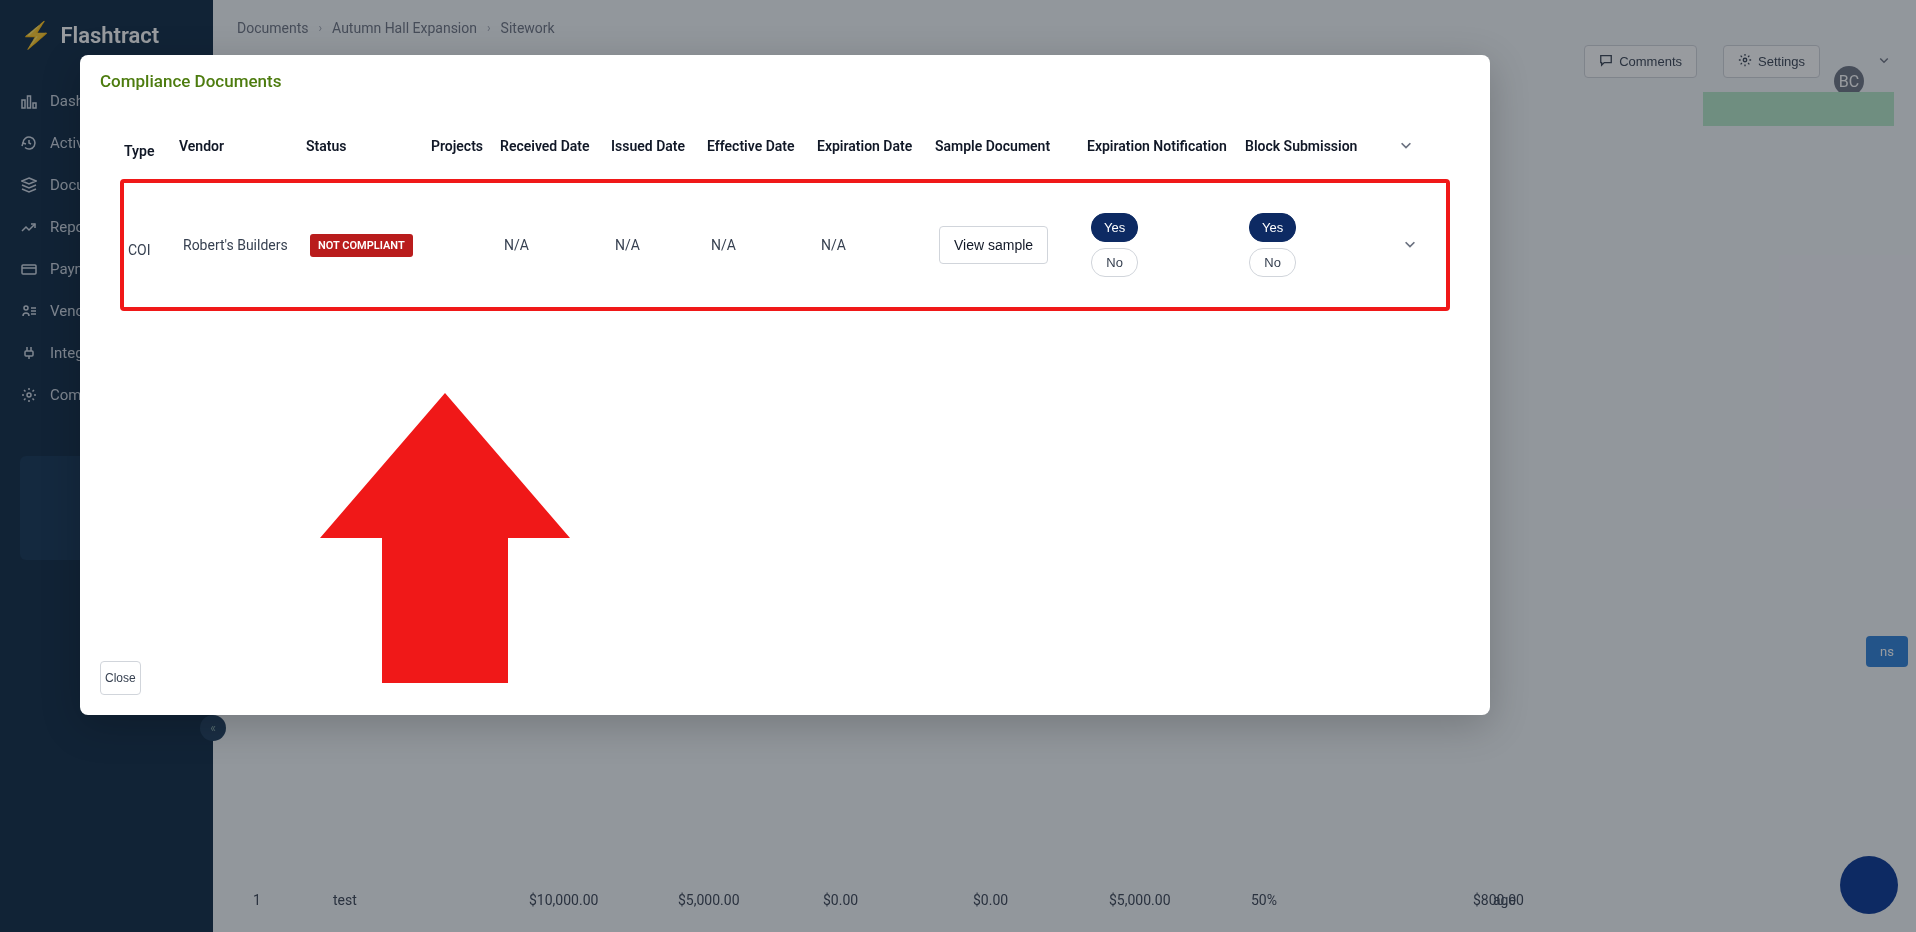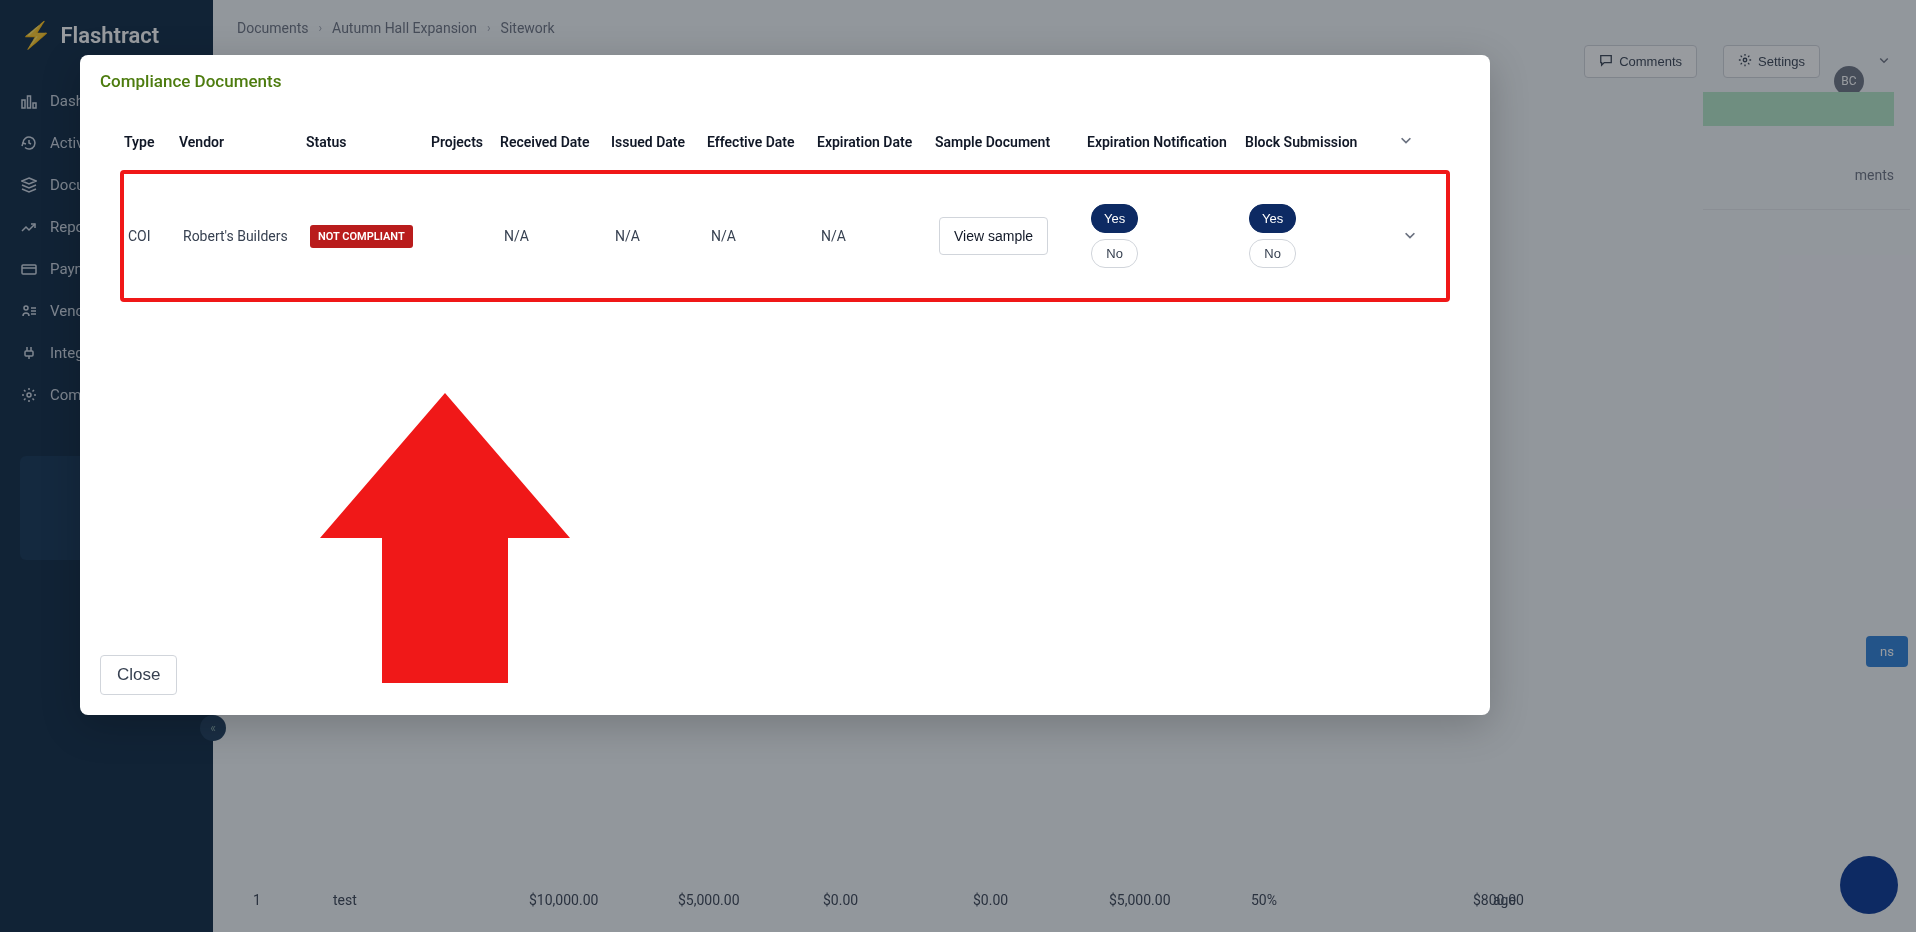"BC" .avatar { font-size: 12px -> 16px }
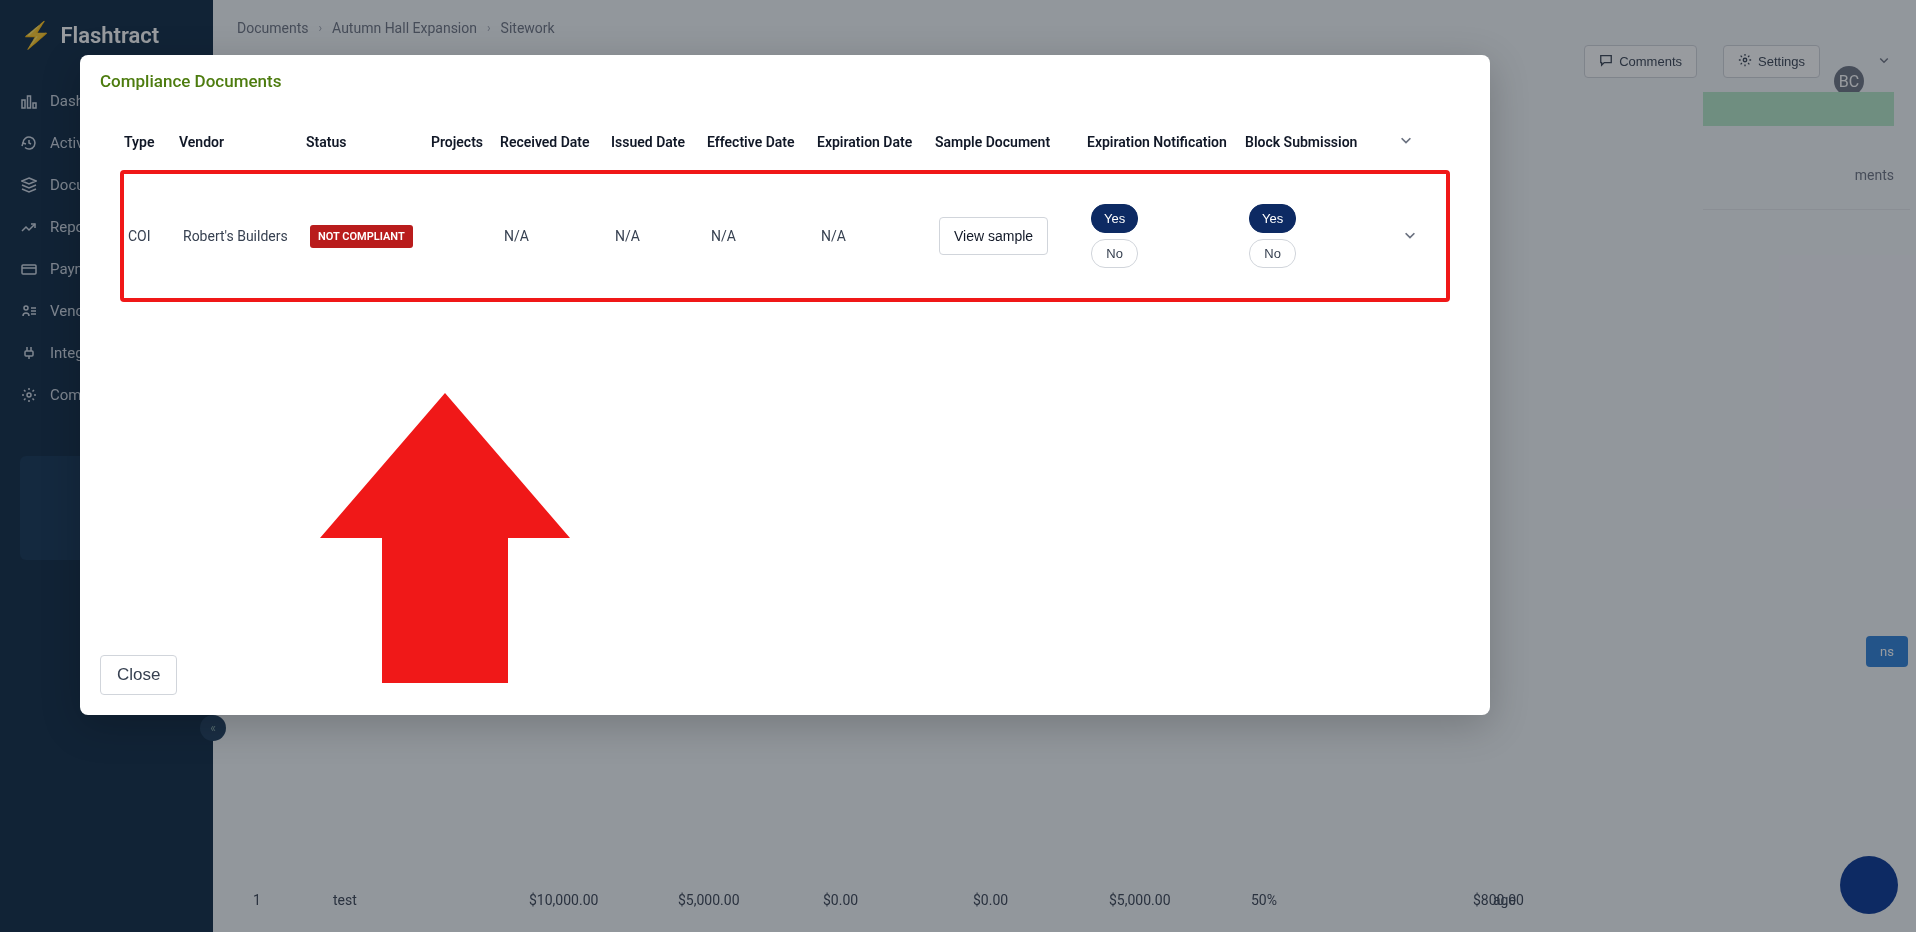"Type" .col-type { margin-top: none -> 10px }
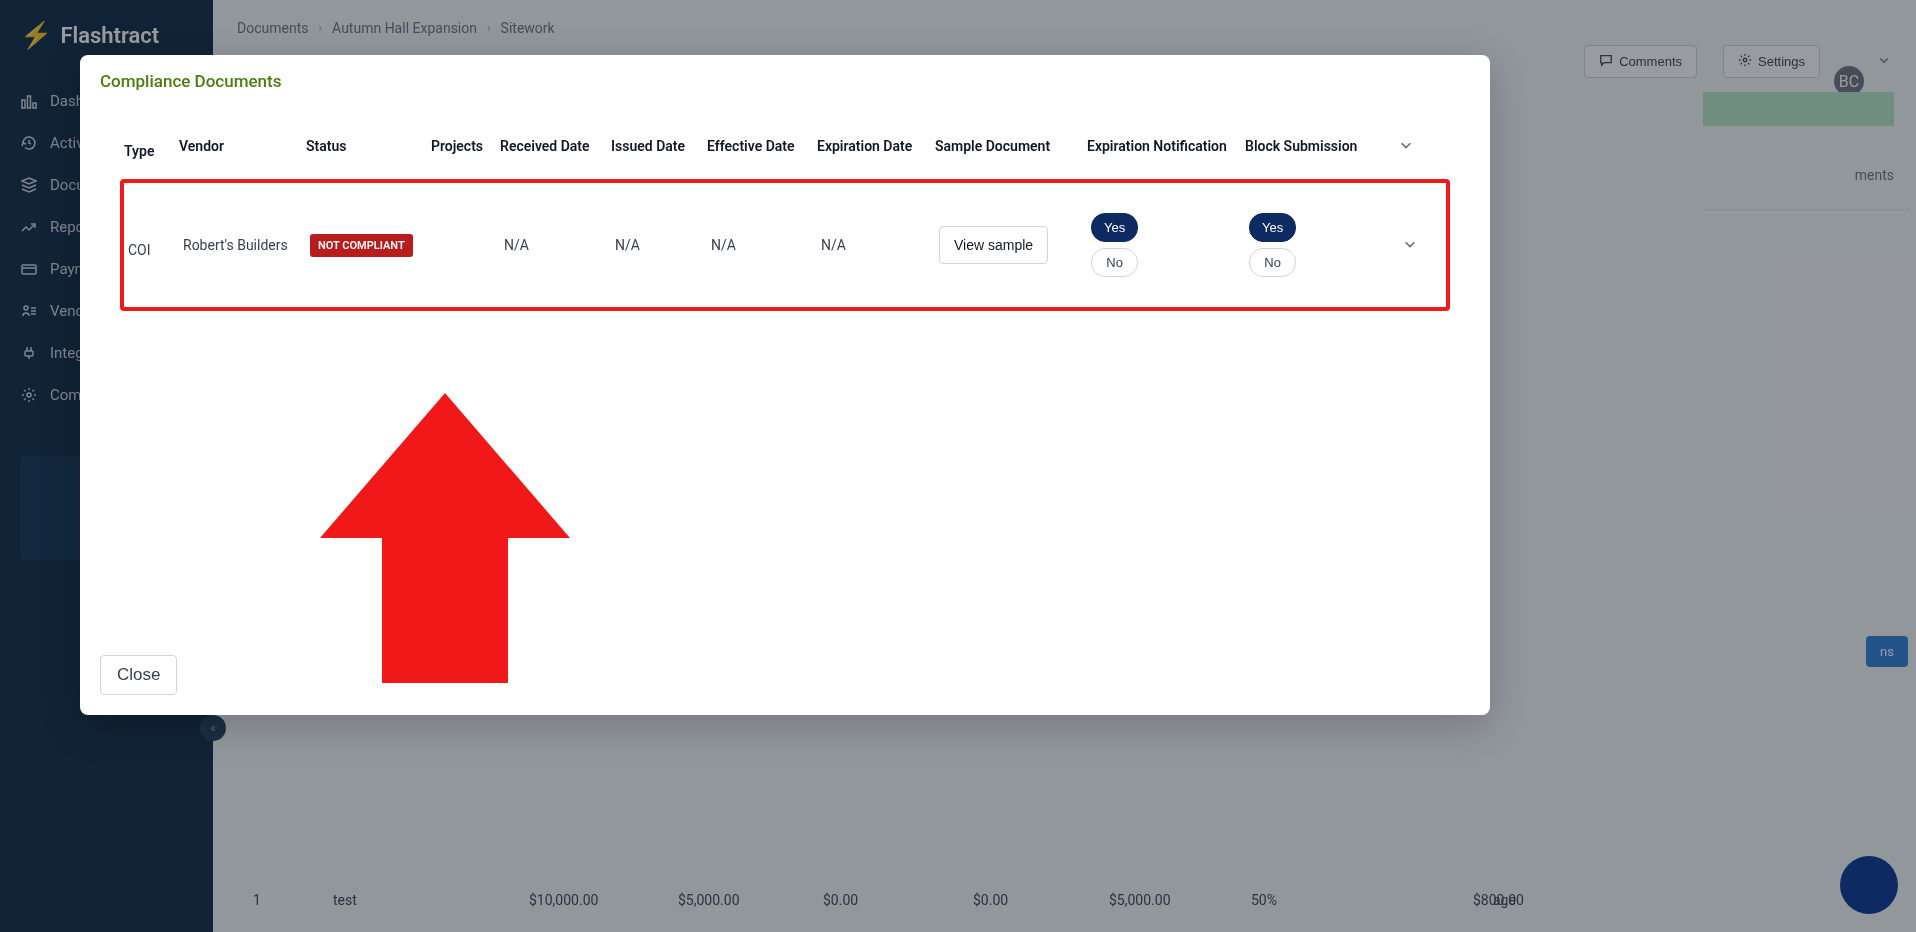"ments" div.bg-panel { html: <div>ments</div> -> none }
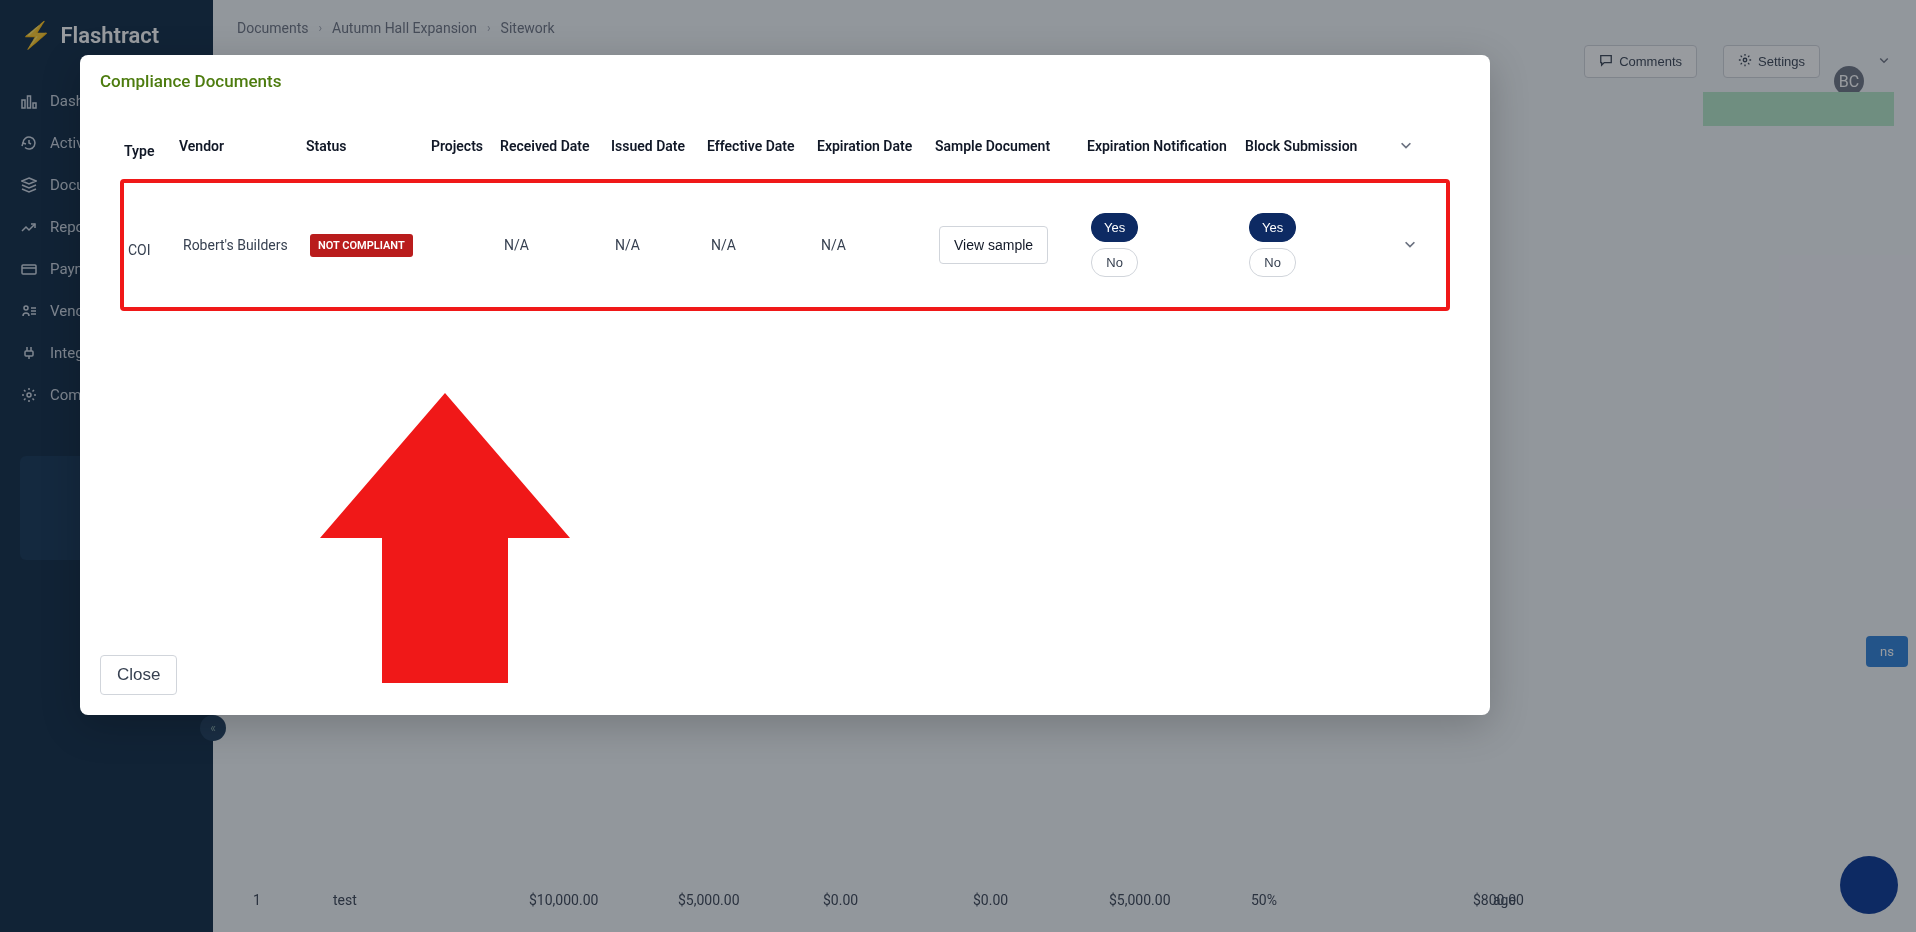"Close" .close-btn { font-size: 17px -> 12px; padding: 9px 16px -> 9px 4px }
